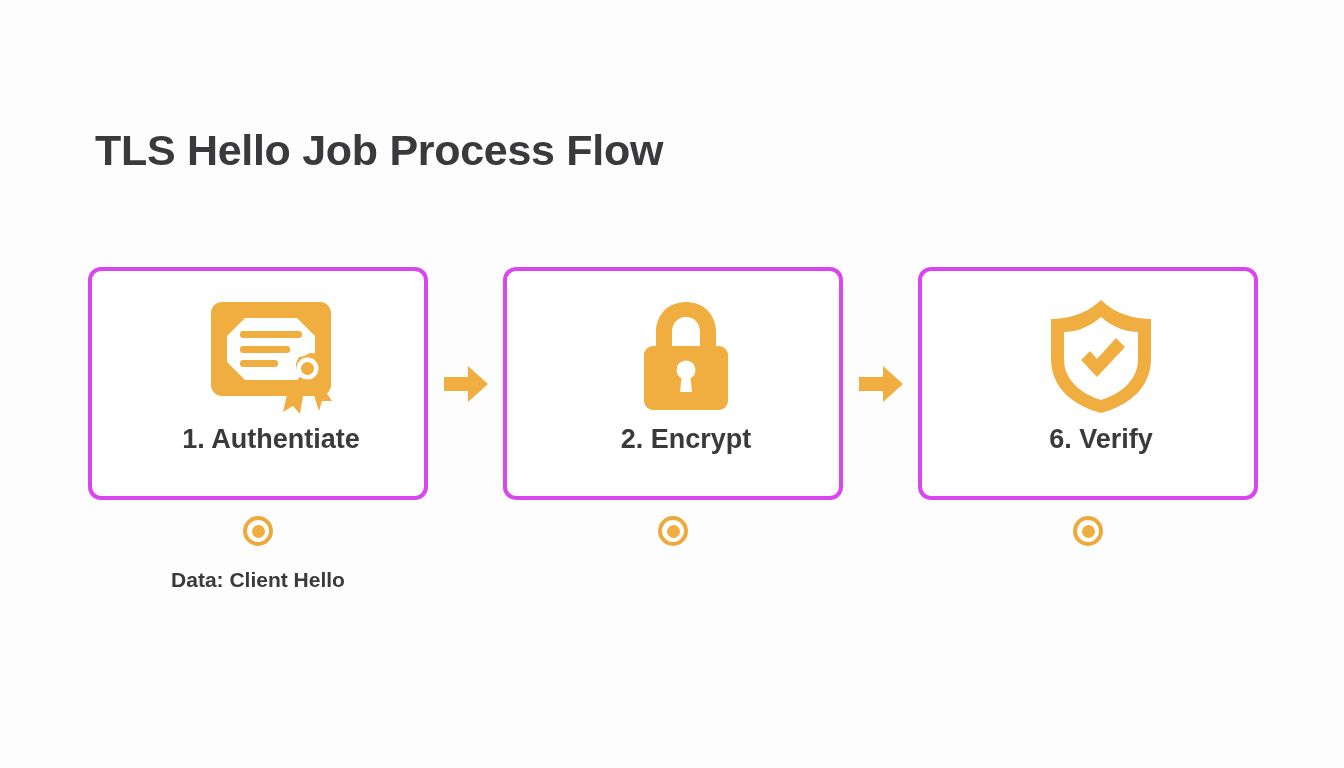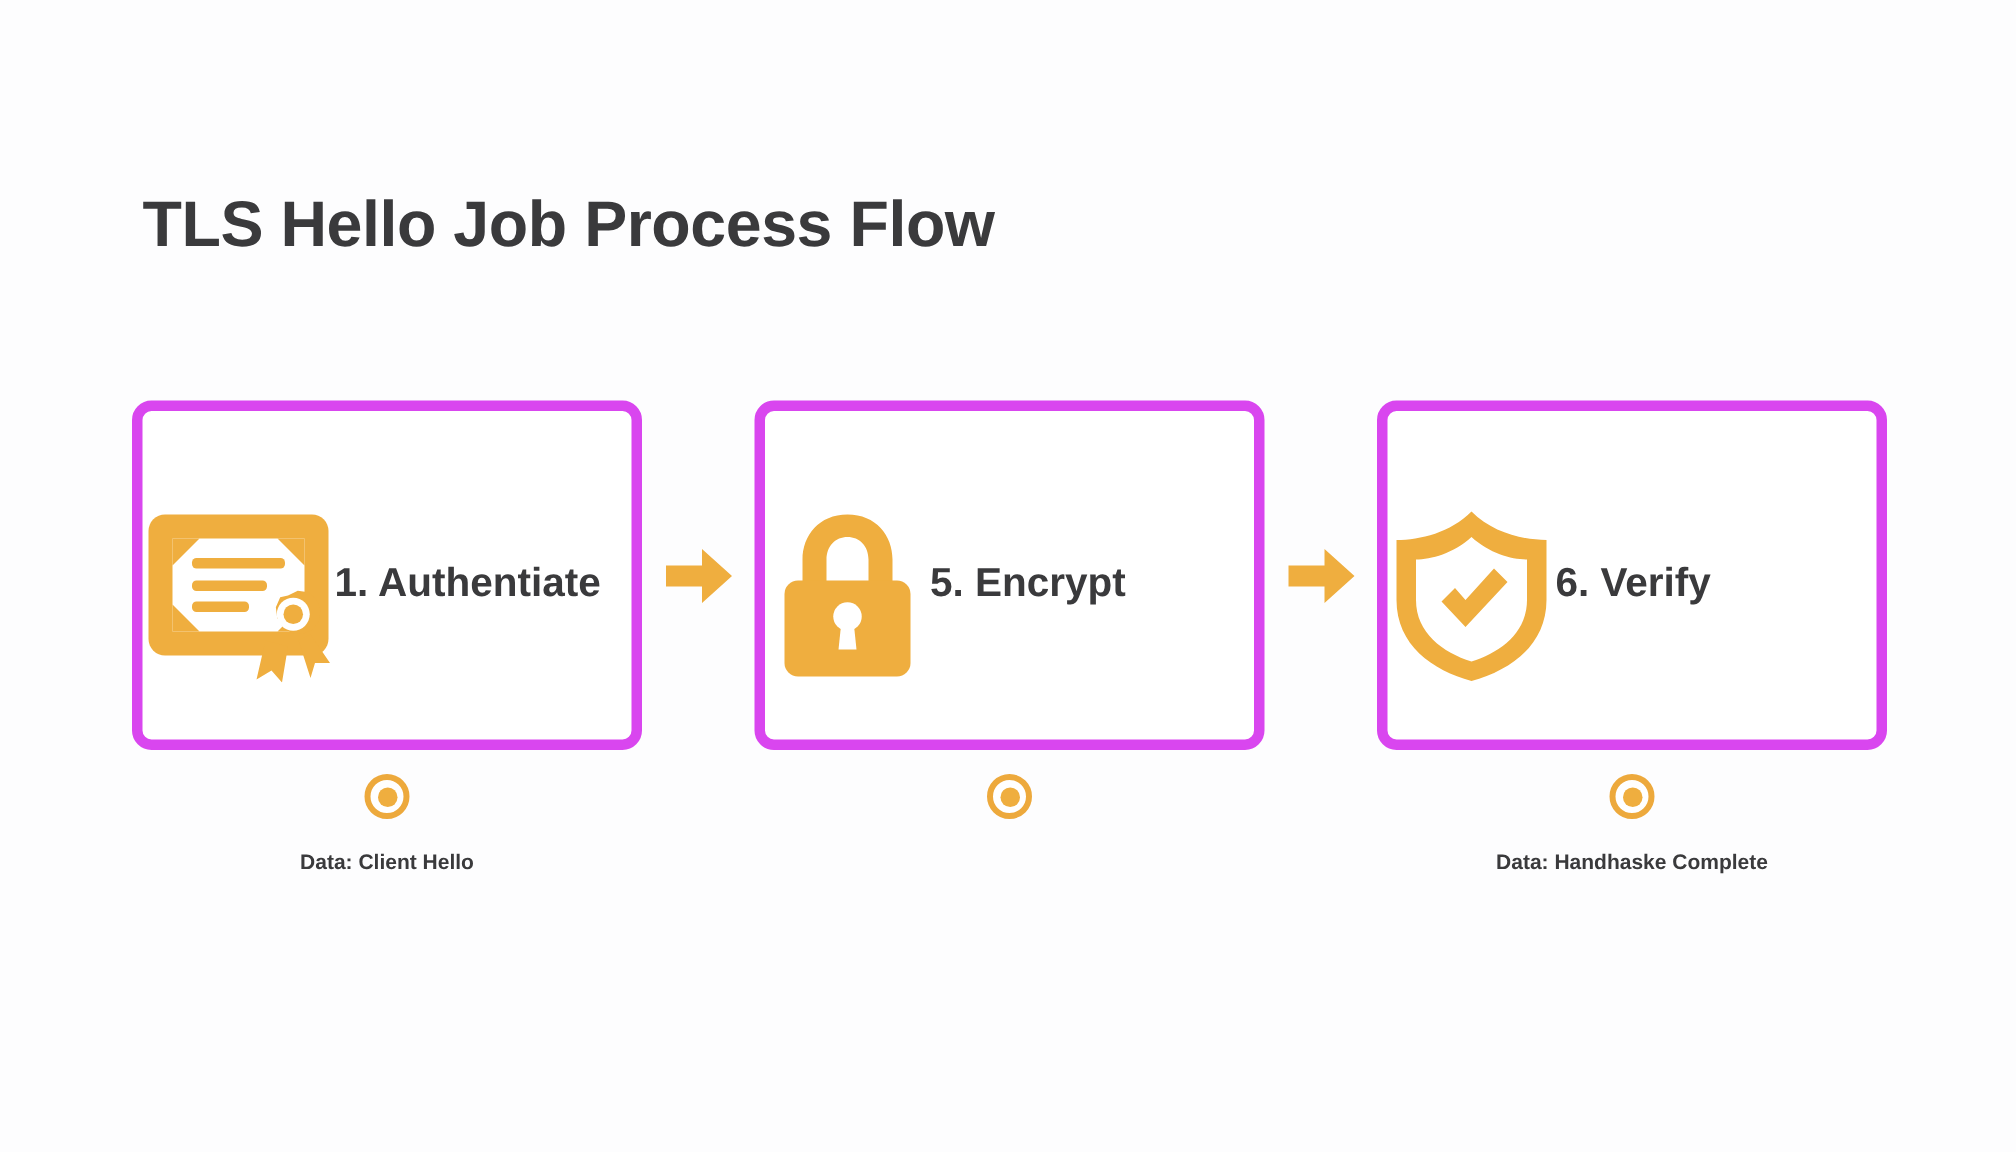"1. Authentiate" .card { border: 7px solid #d946ef -> 4px solid #d946ef; flex-direction: row -> column; padding-left: none -> 26px }
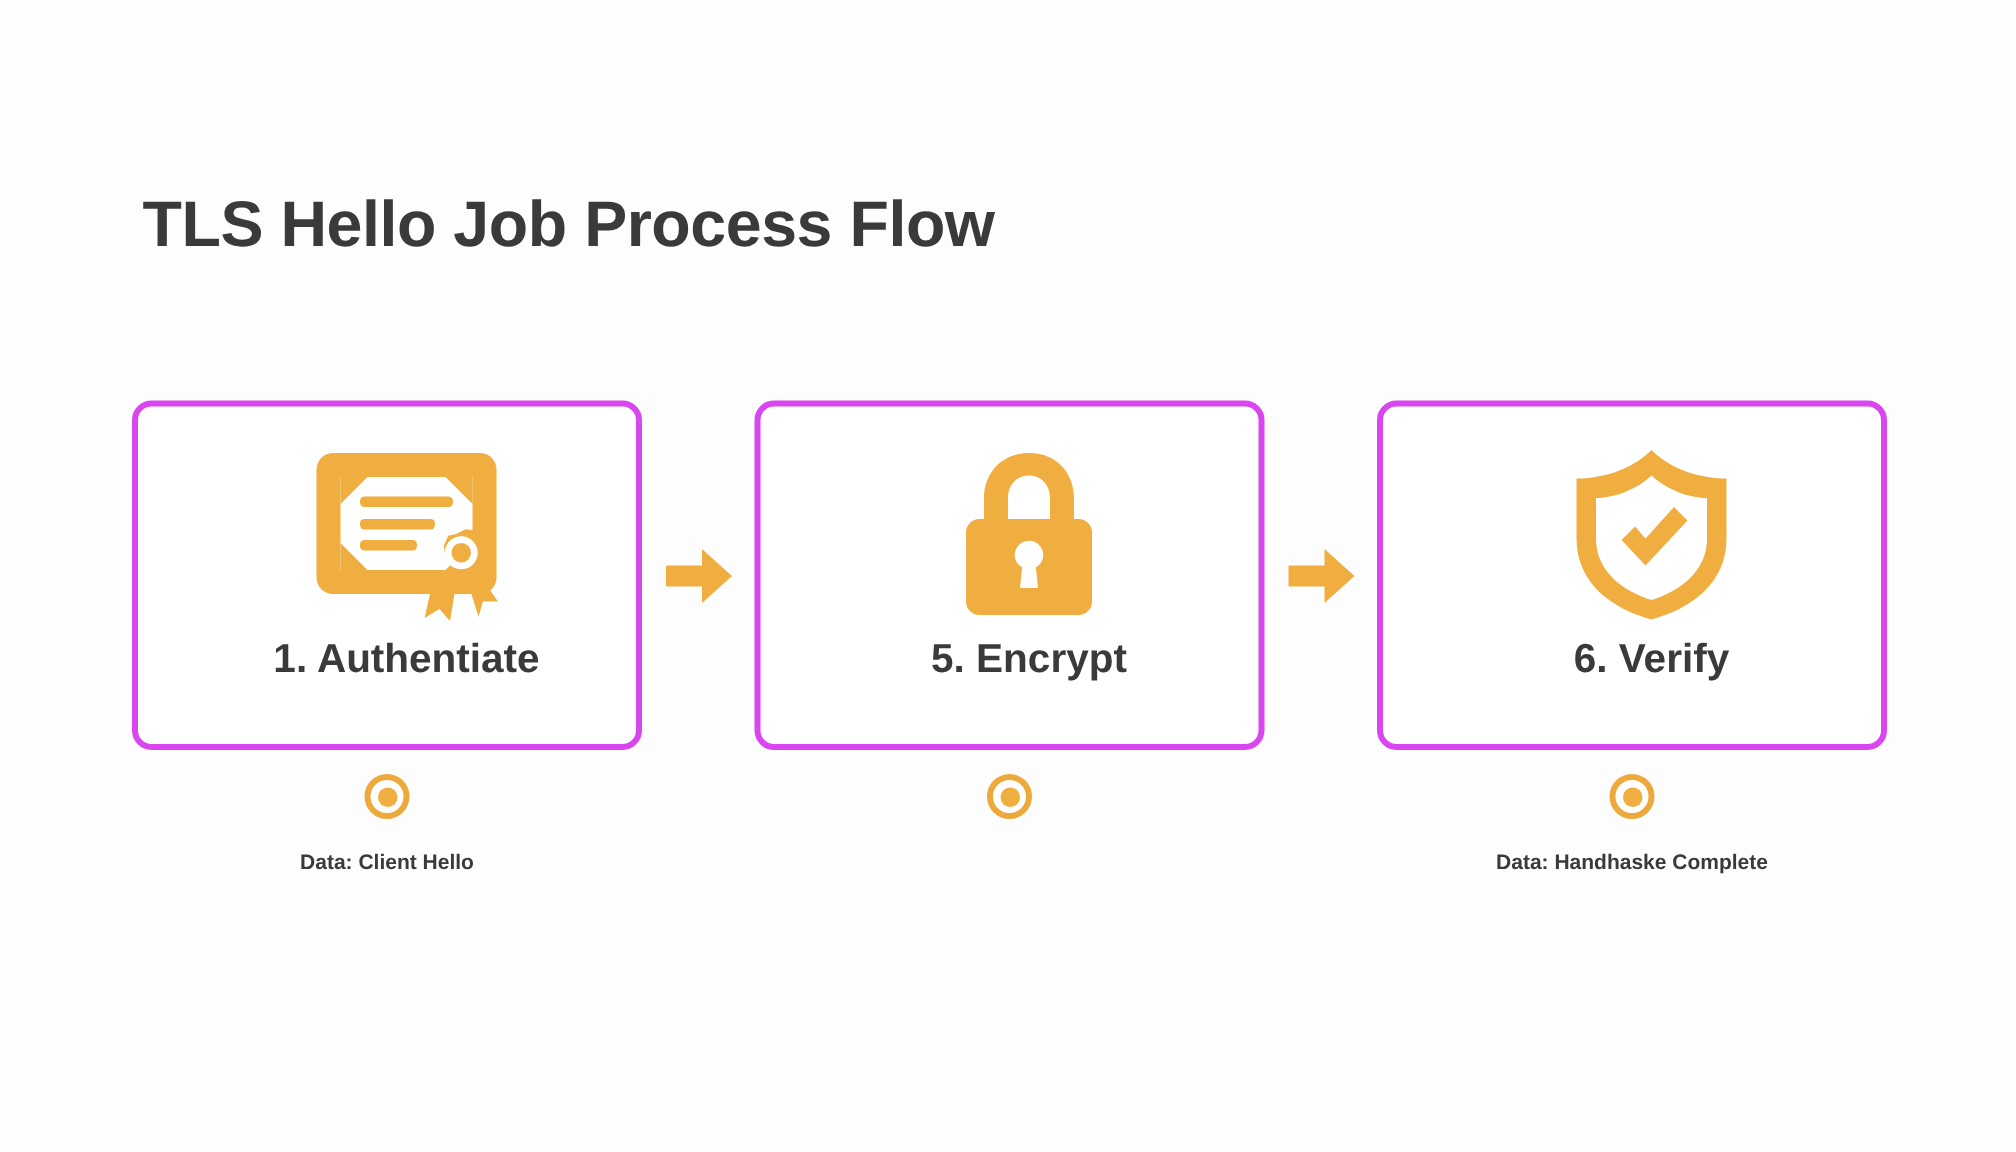"5. Encrypt" div.card-label { text: 5 -> 2 }
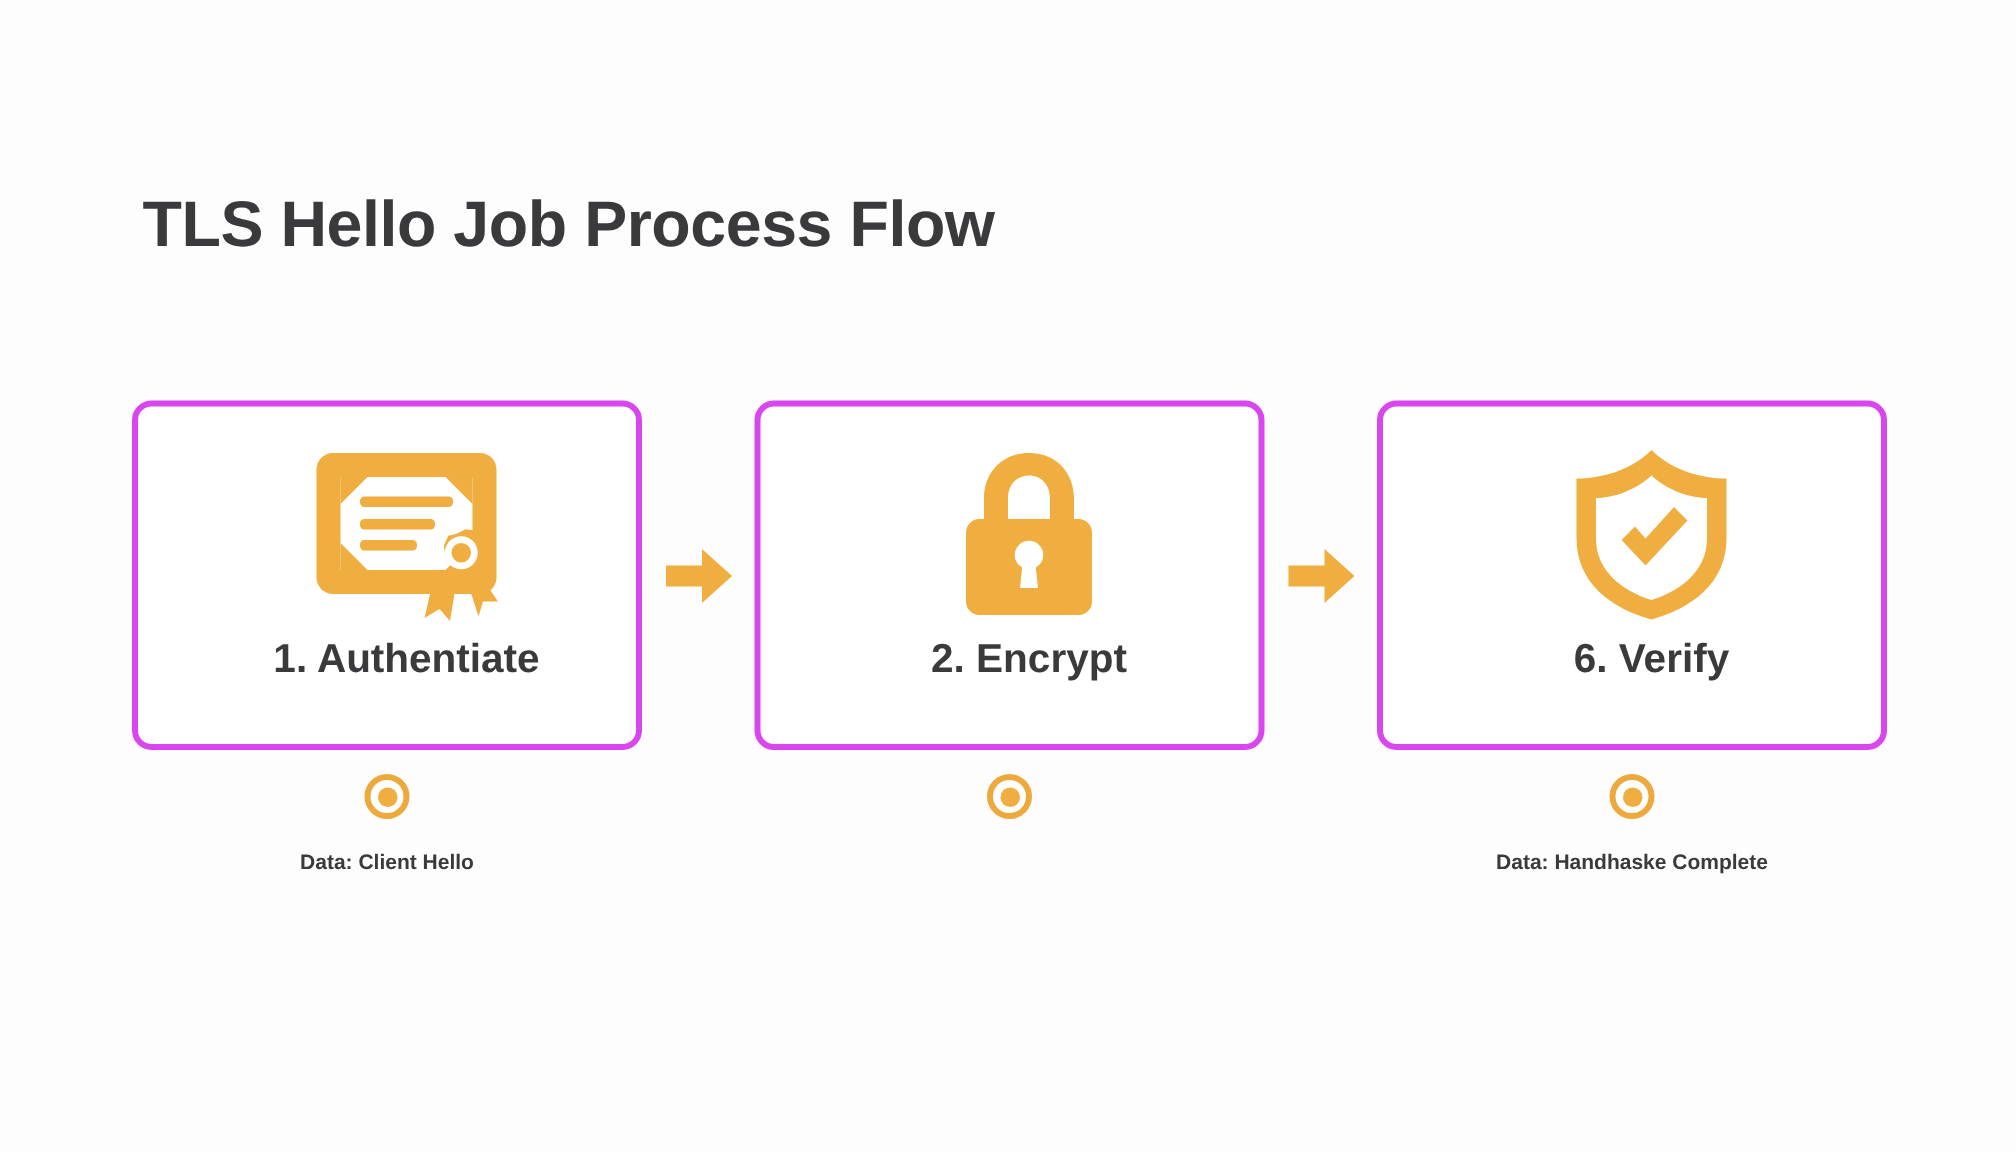"Data: Client Hello" .caption { font-size: 14px -> 21px }
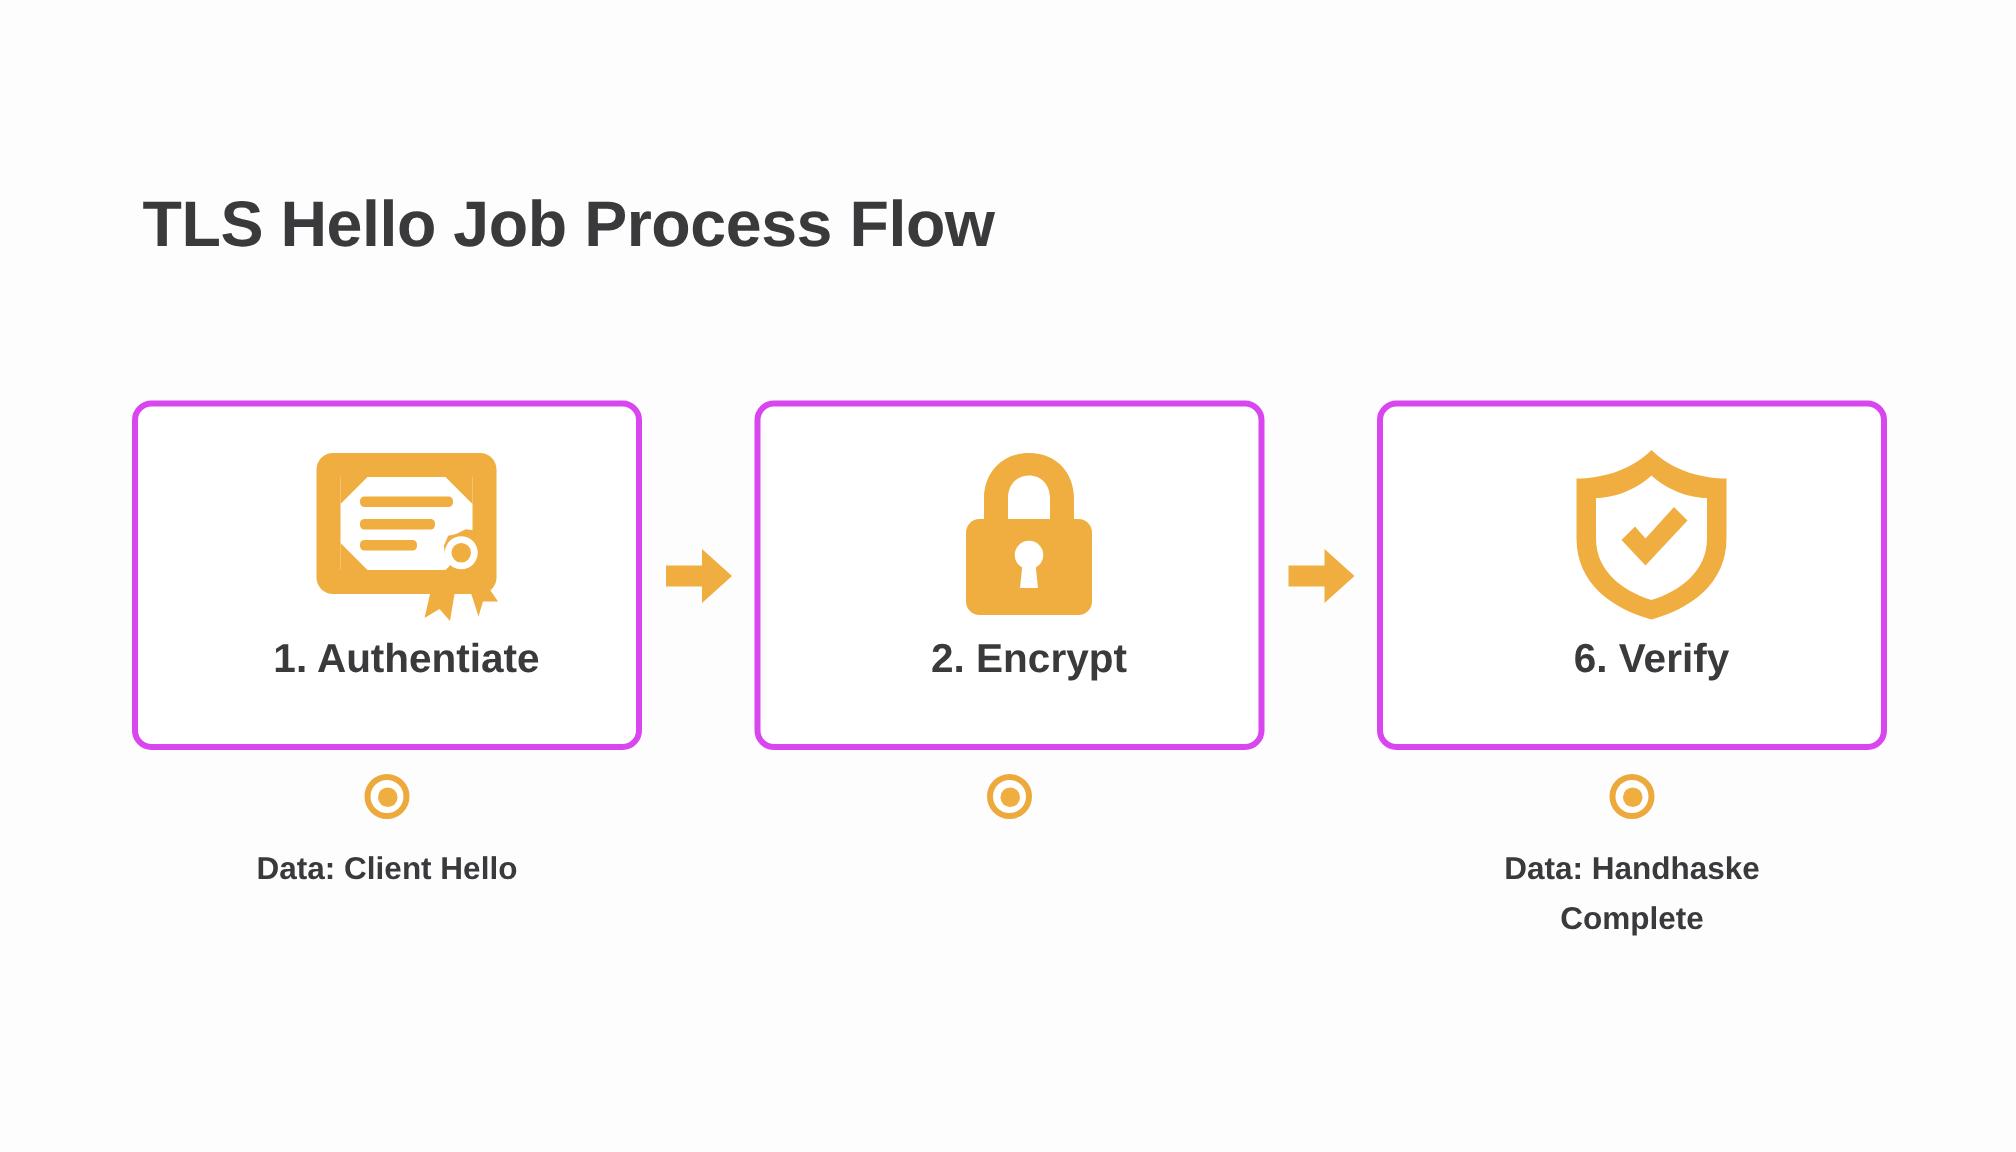"Data: Handhaske Complete" div.caption { html: <div>Data: Handhaske Complete</div> -> none }
